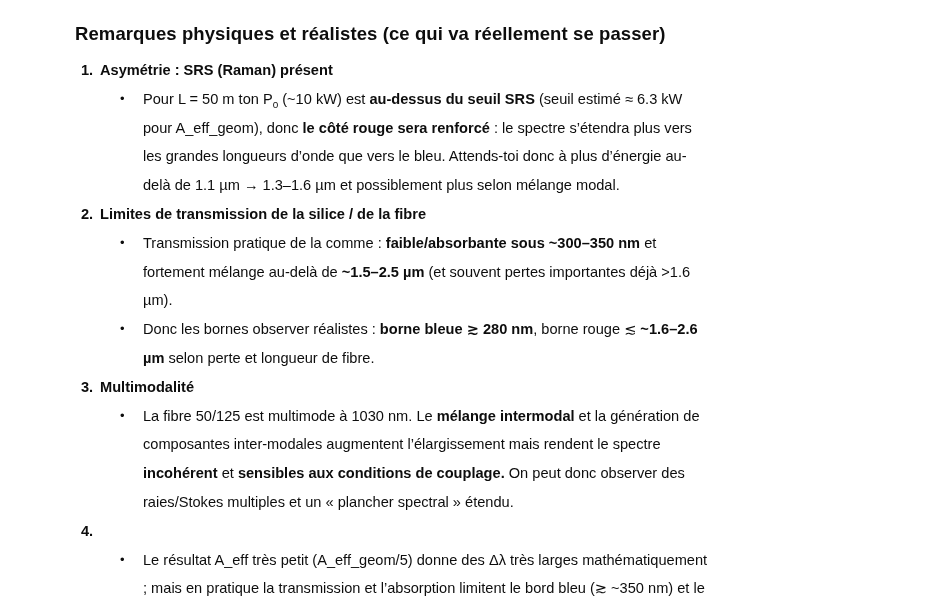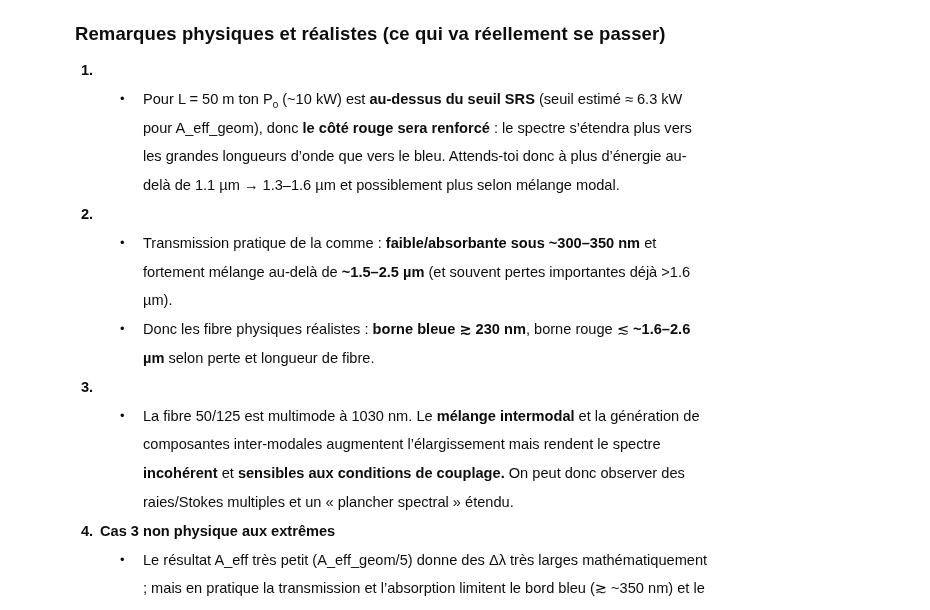"Asymétrie : SRS (Raman) présent" span.head-text { html: none -> <span>Asymétrie : SRS (Raman) présent</span> }
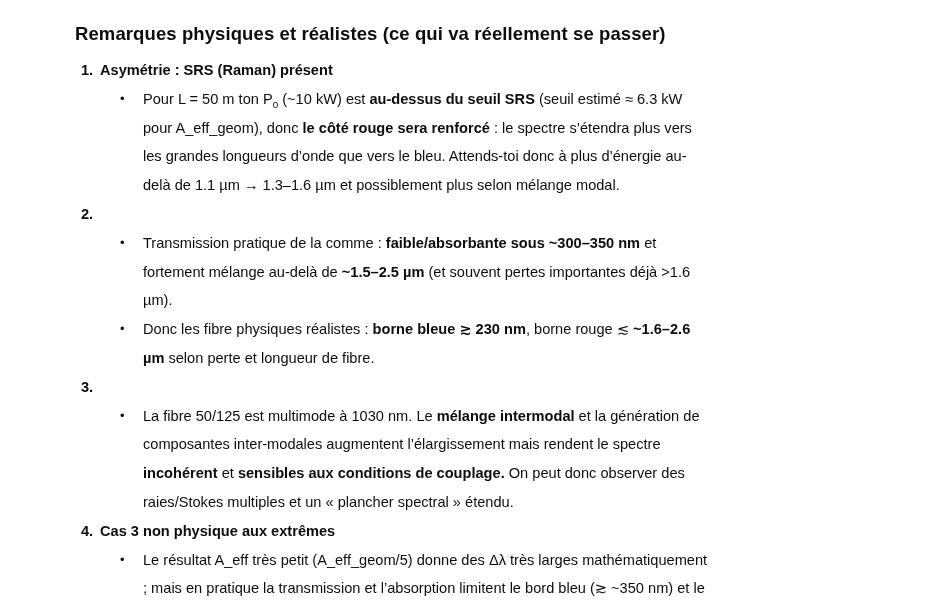"Limites de transmission de la" span.head-text { html: none -> <span>Limites de transmission de la silice / de la fibre</span> }
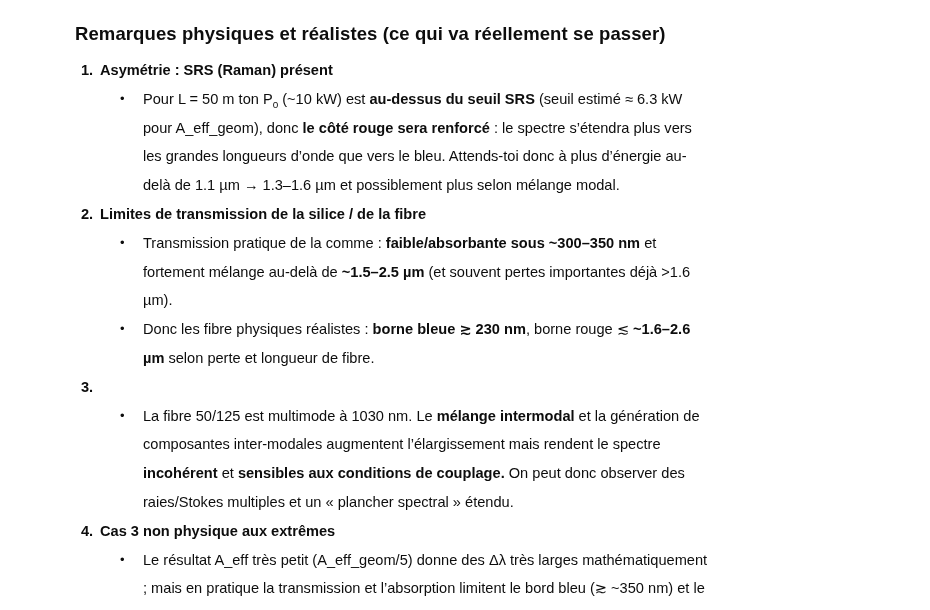"Donc les fibre physiques réalistes" span { text: fibre physiques -> bornes observer }
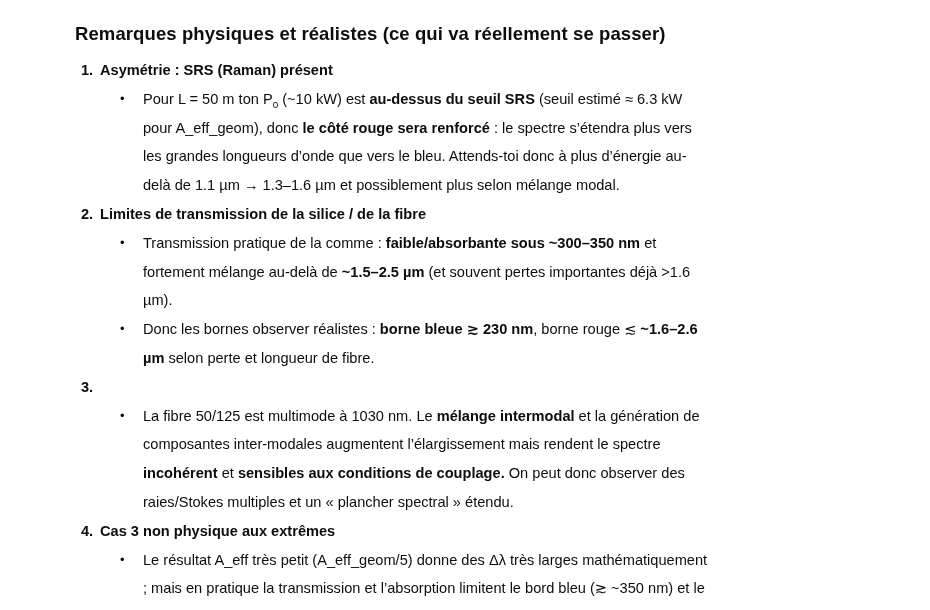"borne bleue ≳ 230 nm" strong { text: 230 -> 280 }
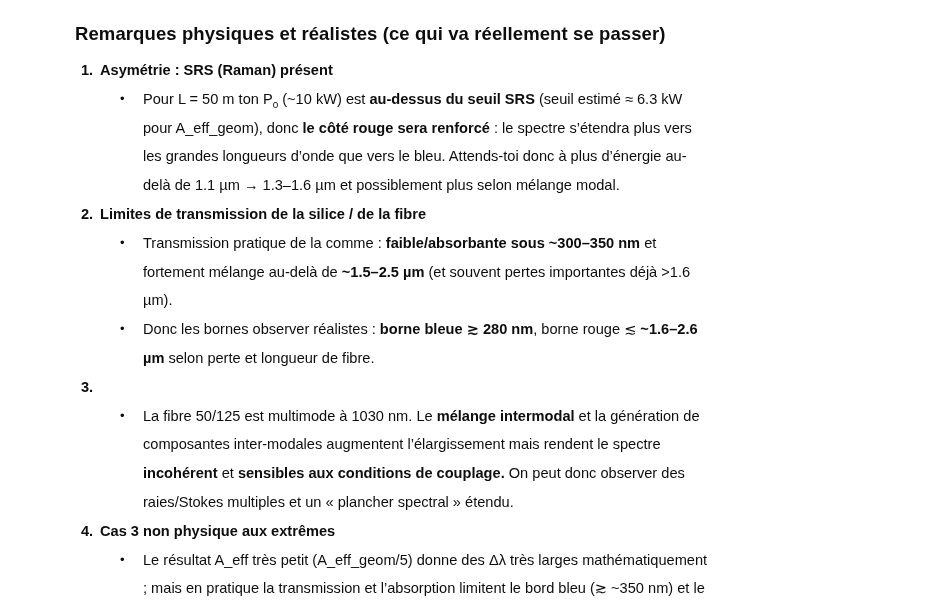"Multimodalité" span.head-text { html: none -> <span>Multimodalité</span> }
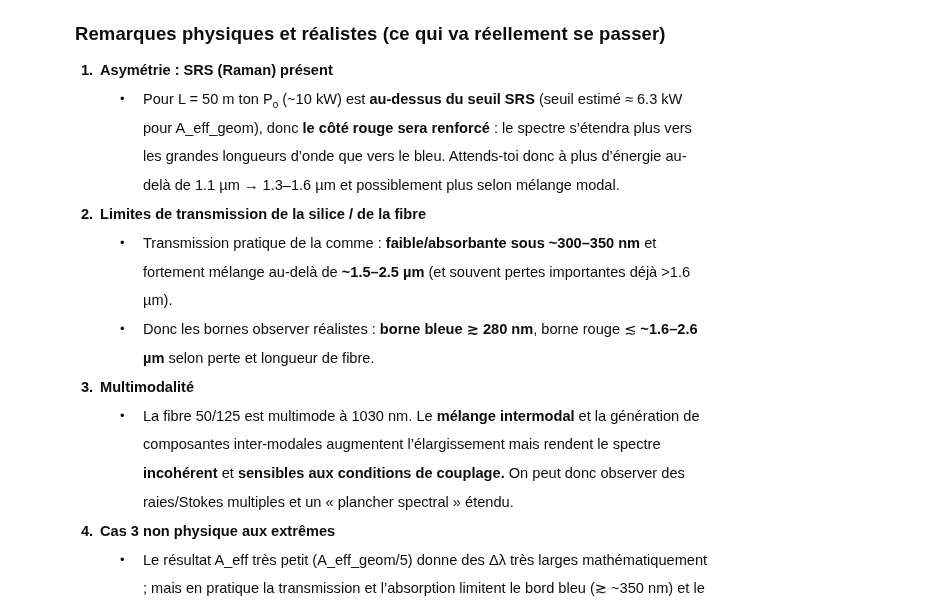"Cas 3 non physique aux" span.head-text { html: <span>Cas 3 non physique aux extrêmes</span> -> none }
